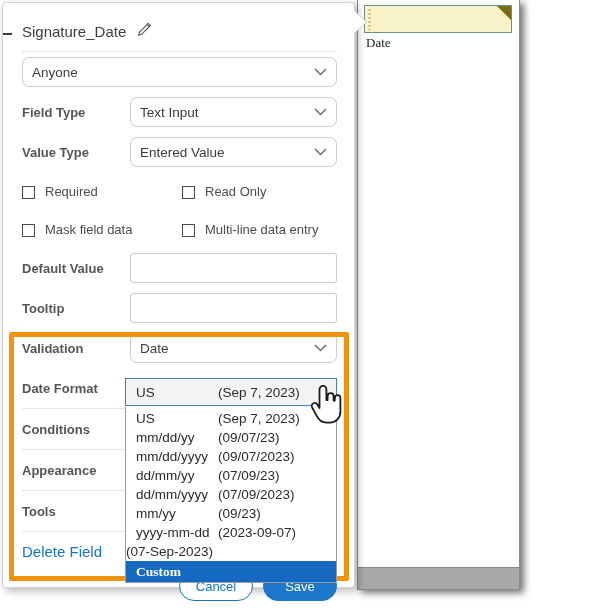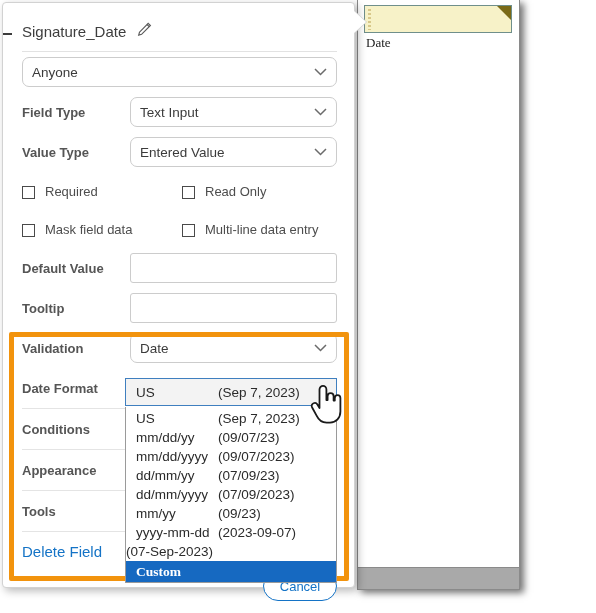"Save" div.btn { html: none -> <div>Save</div> }
